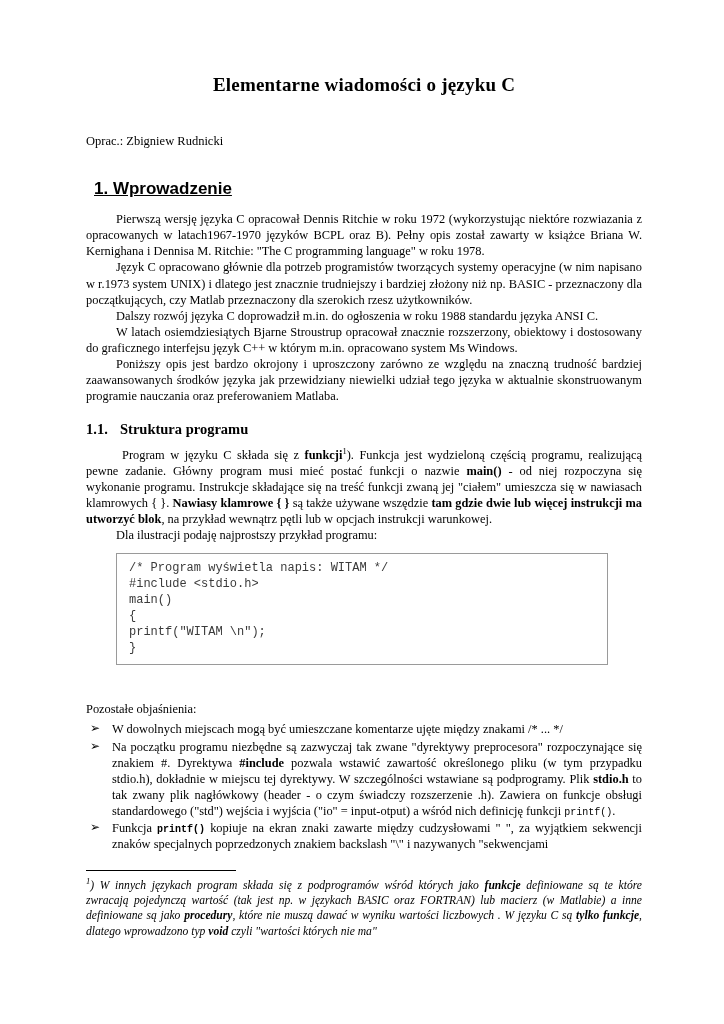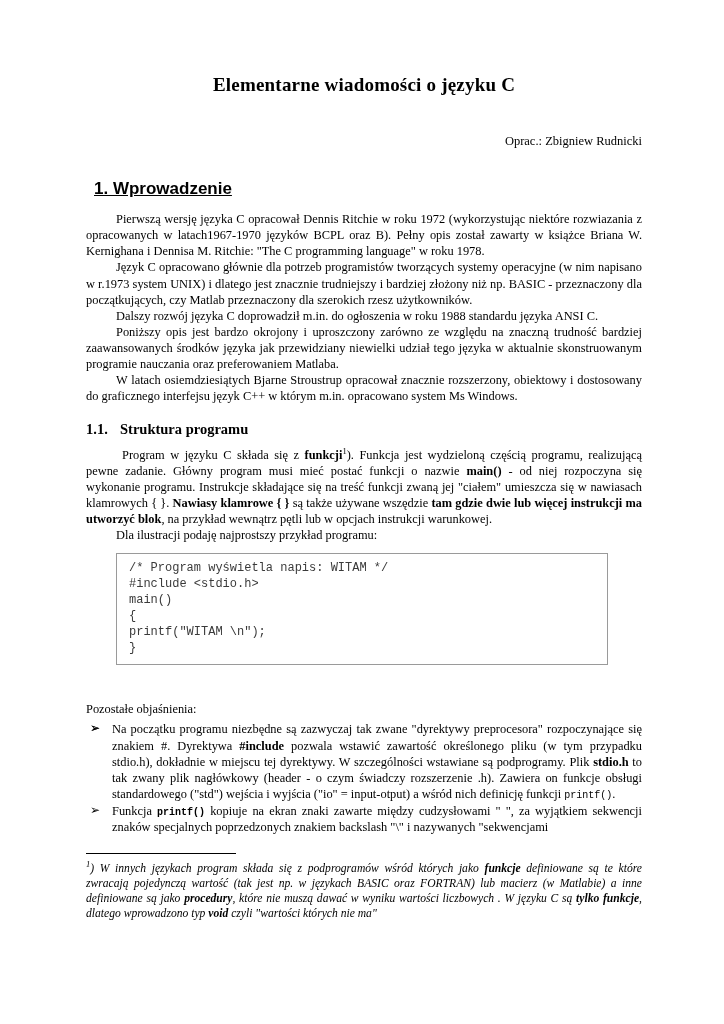"Oprac.: Zbigniew Rudnicki" .author { text-align: right -> left }
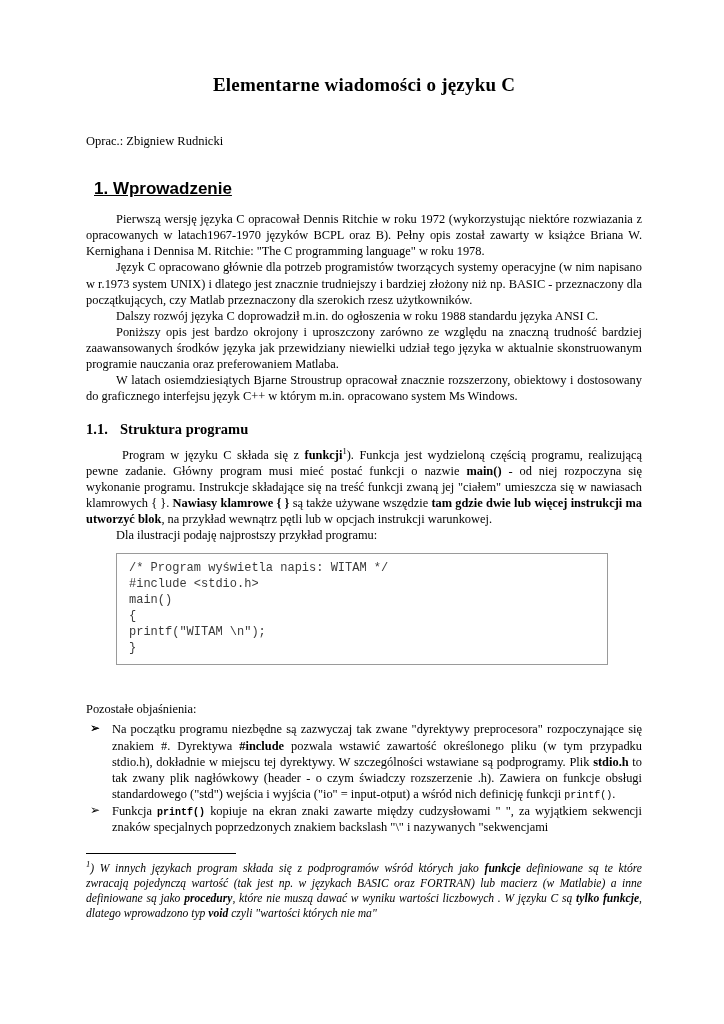"Poniższy opis jest bardzo okrojony" p.body { order: before "W latach osiemdziesiątych Bjarne" -> after "W latach osiemdziesiątych Bjarne" }
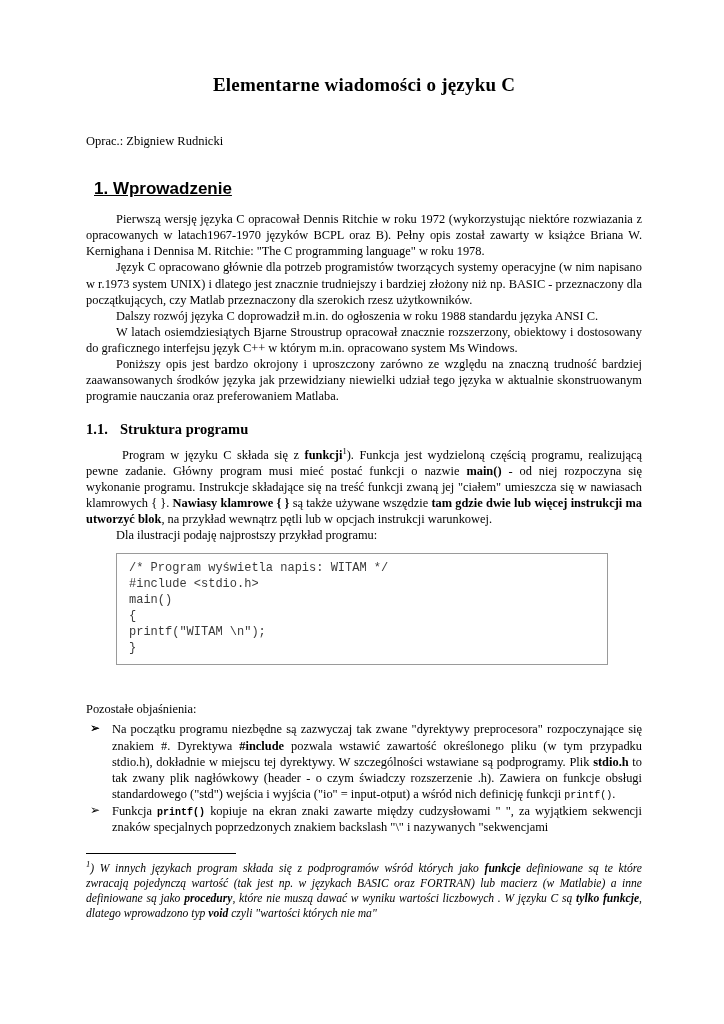"W dowolnych miejscach mogą być" span { html: none -> <span>W dowolnych miejscach mogą być umieszczane komentarze ujęte między znakami /* ... */</span> }
